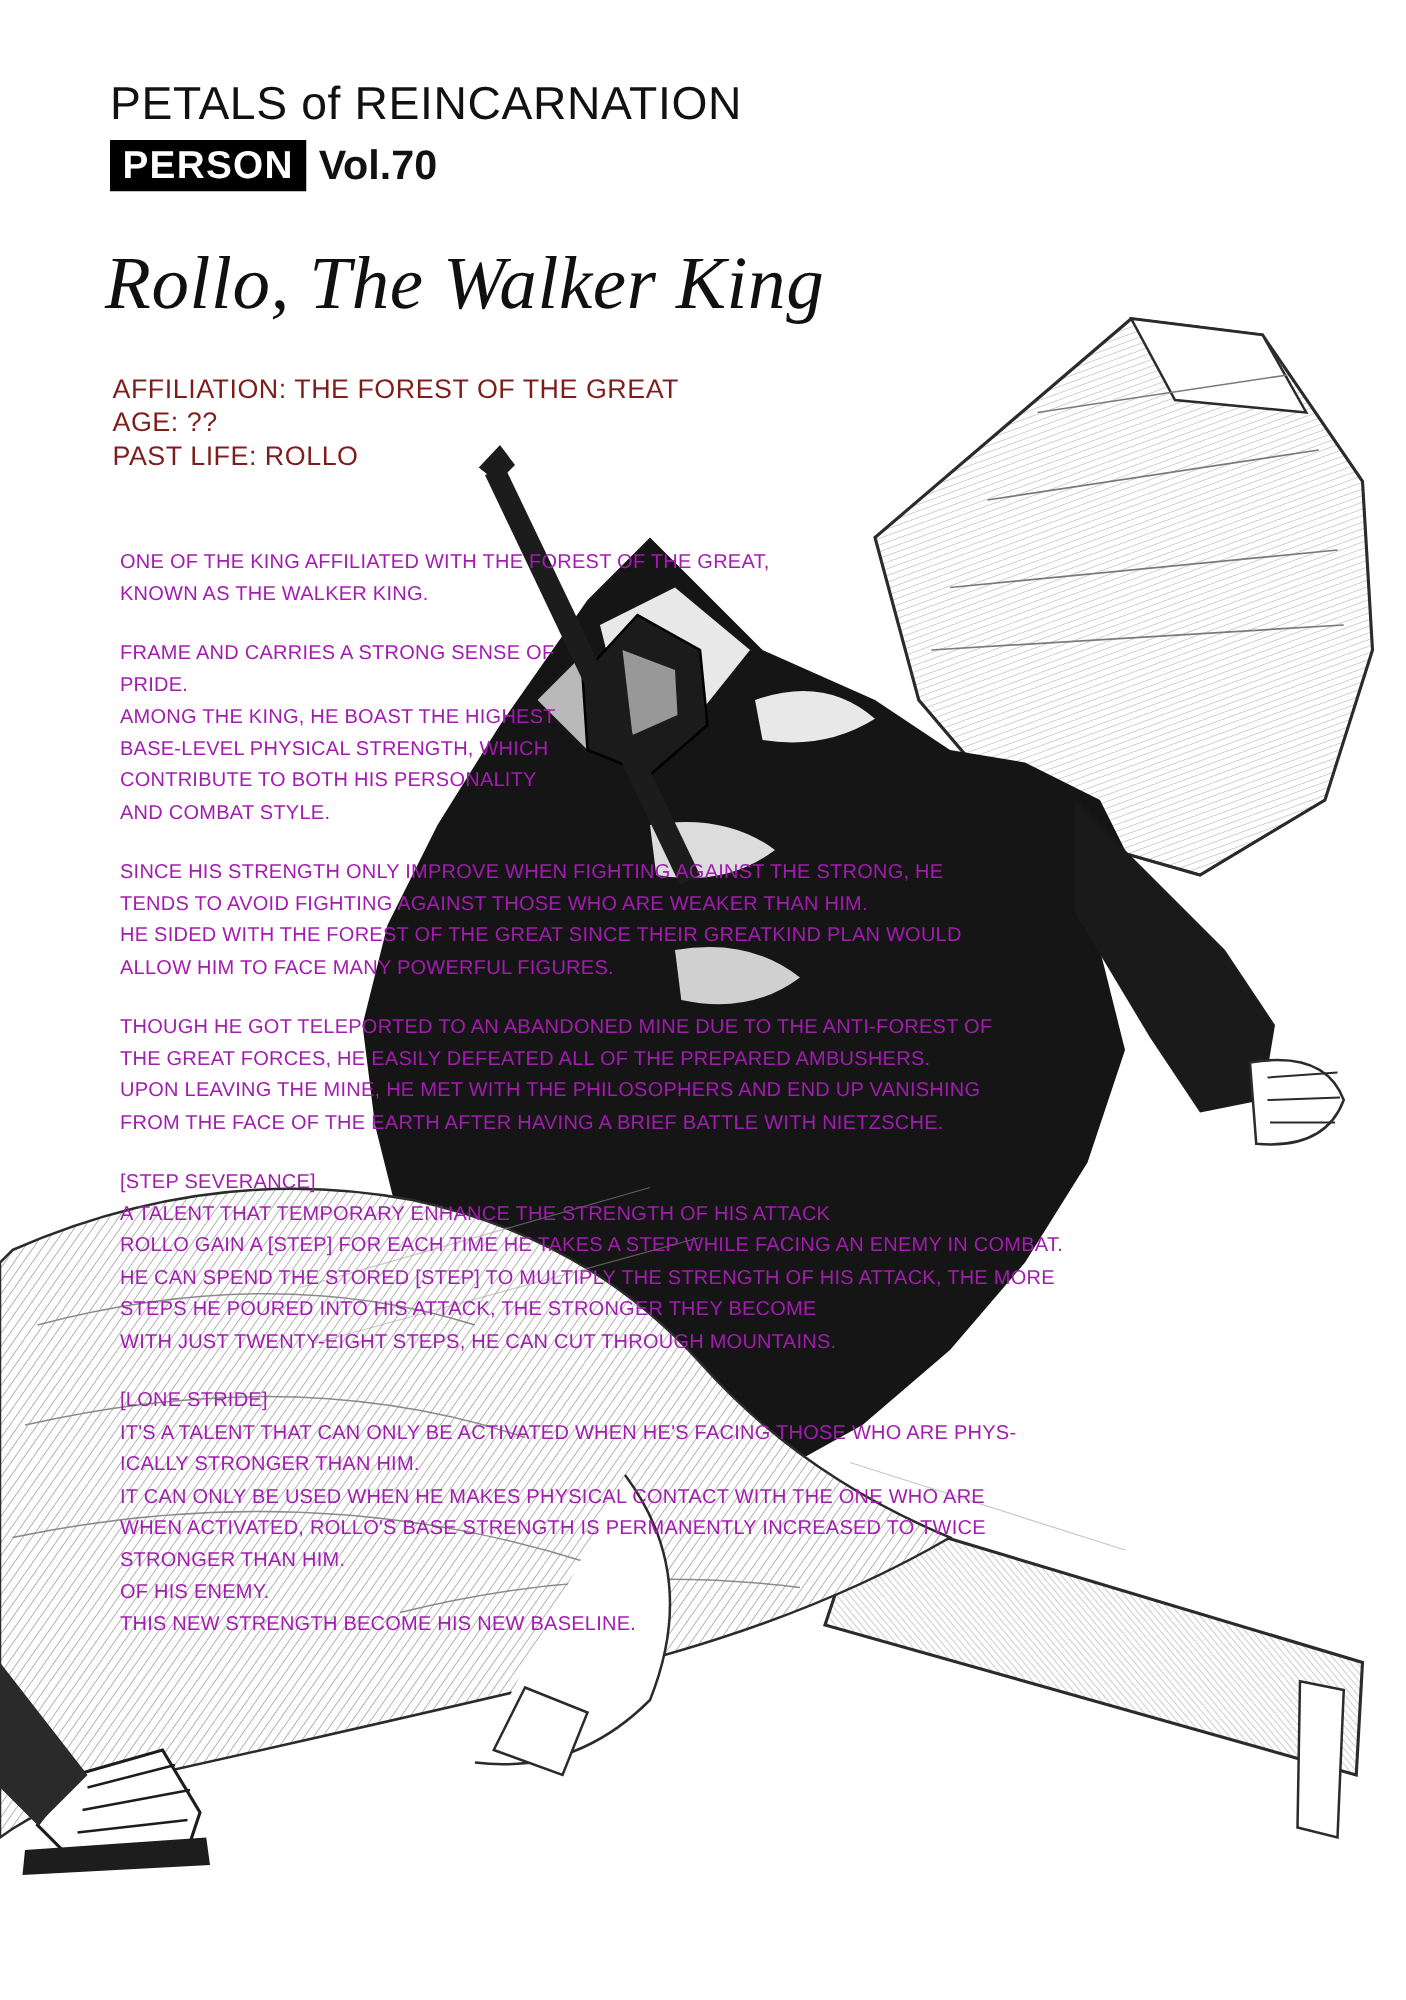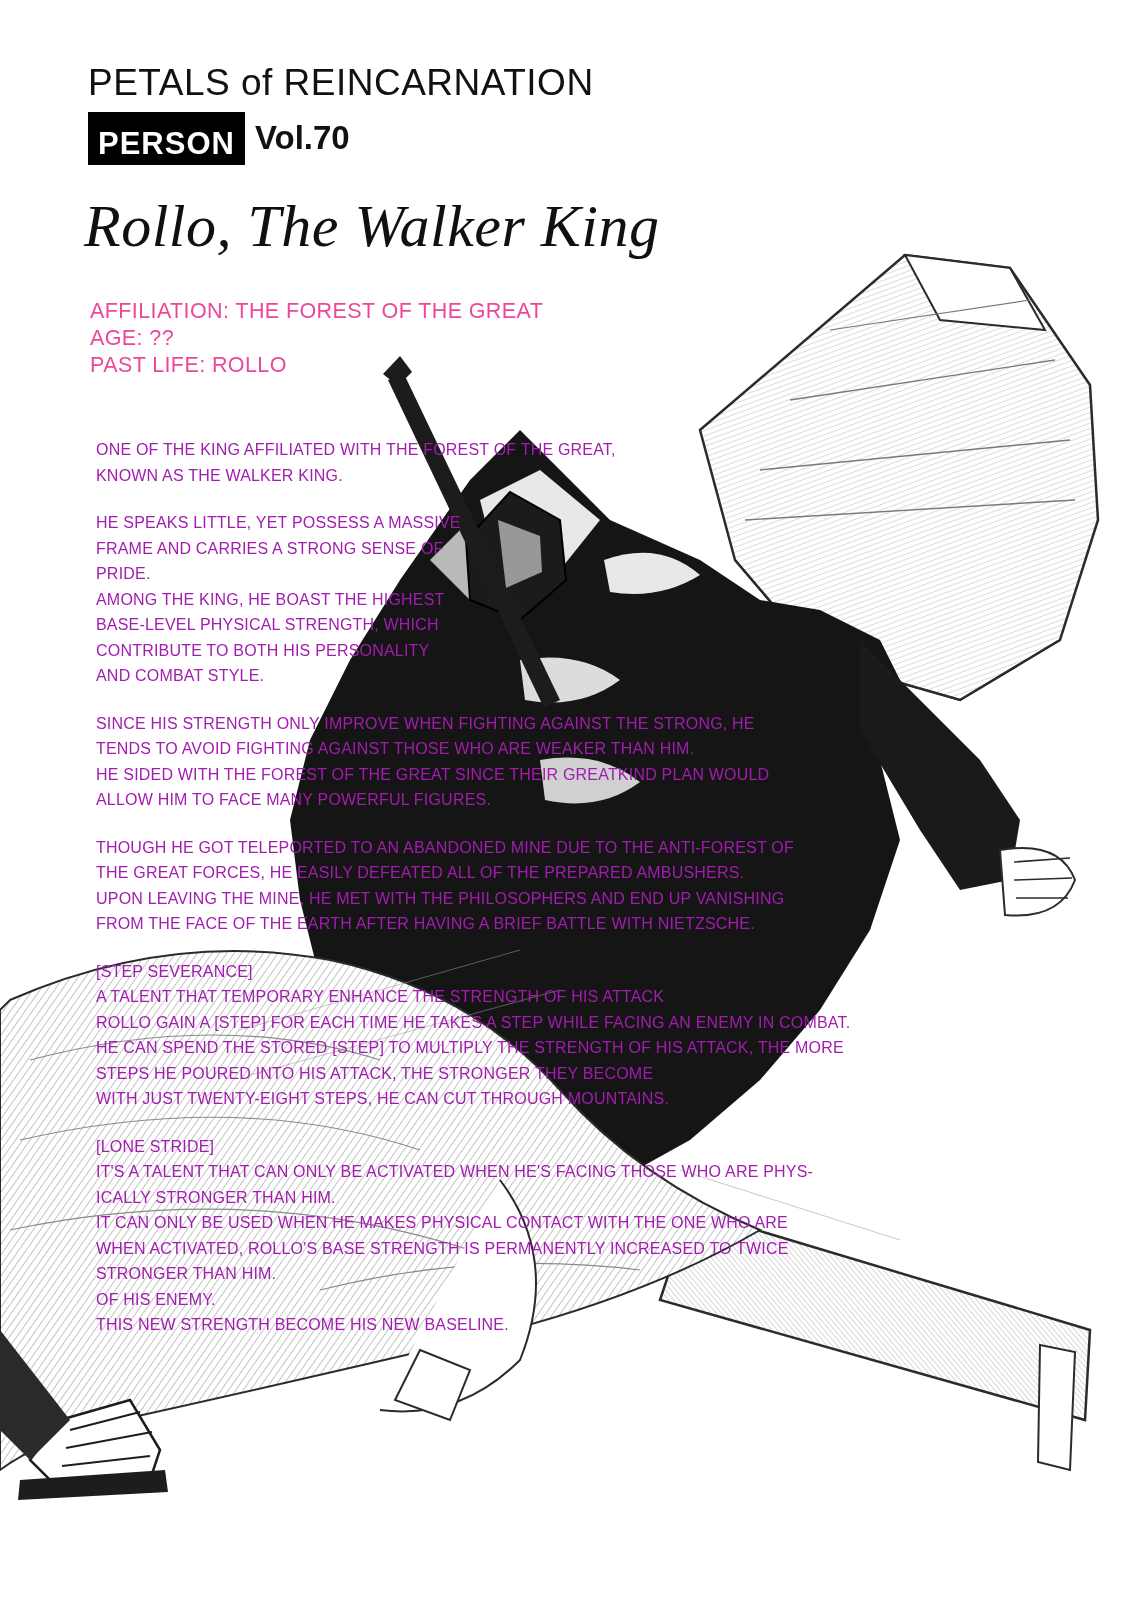"PERSON" .person-badge { padding: 16px 10px 4px 10px -> 4px 10px 4px 10px }
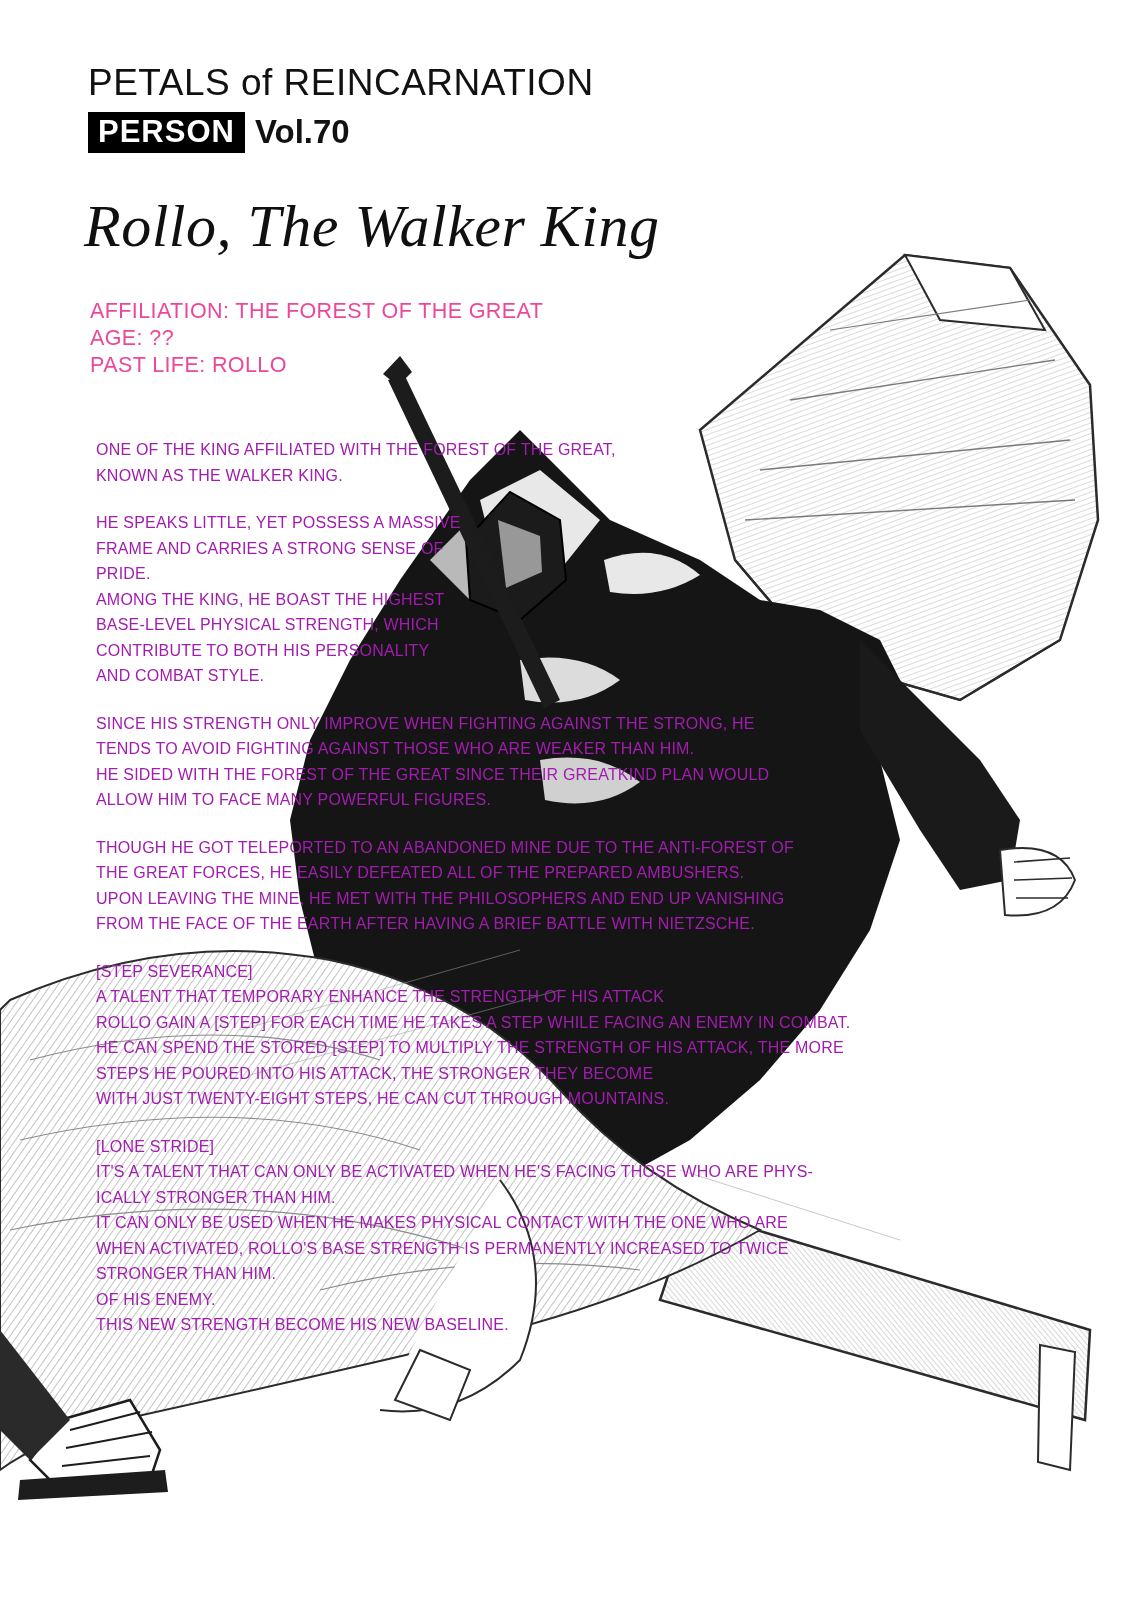"AFFILIATION: THE FOREST OF THE" .meta { color: #ec4899 -> #7f1d1d }
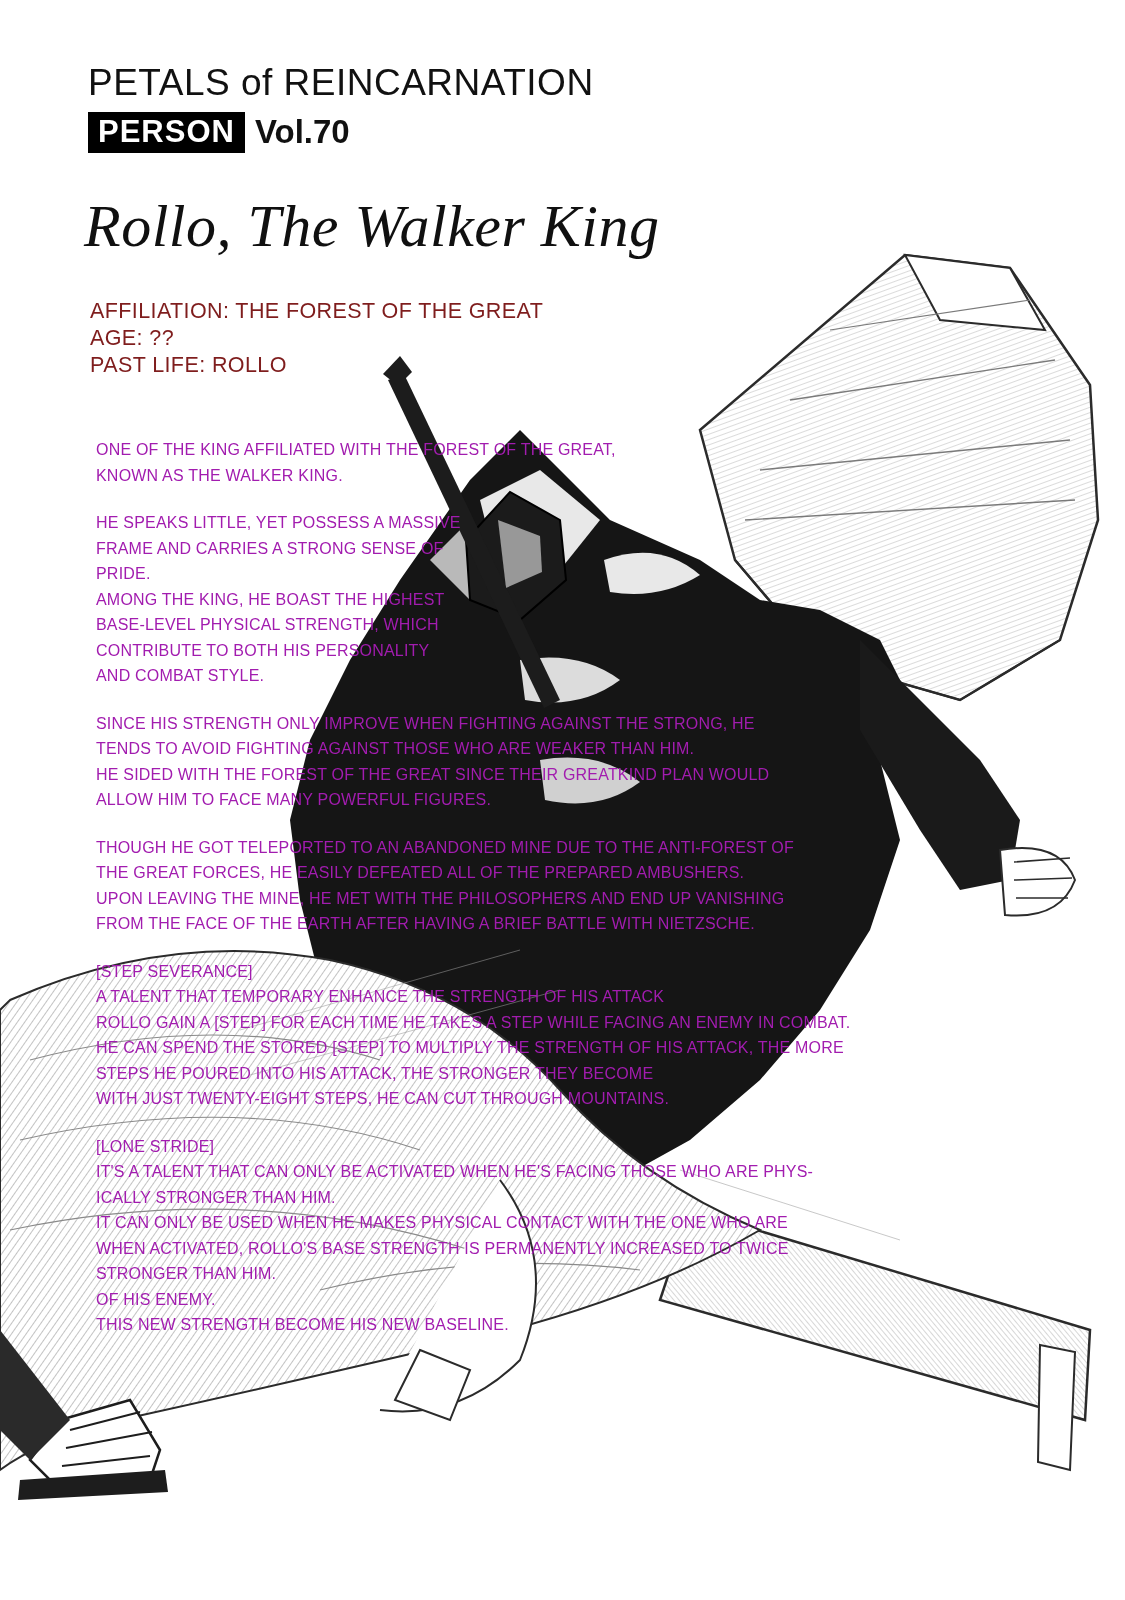"HE SPEAKS LITTLE, YET POSSESS" span.line { html: <span>HE SPEAKS LITTLE, YET POSSESS A MASSIVE</span> -> none }
